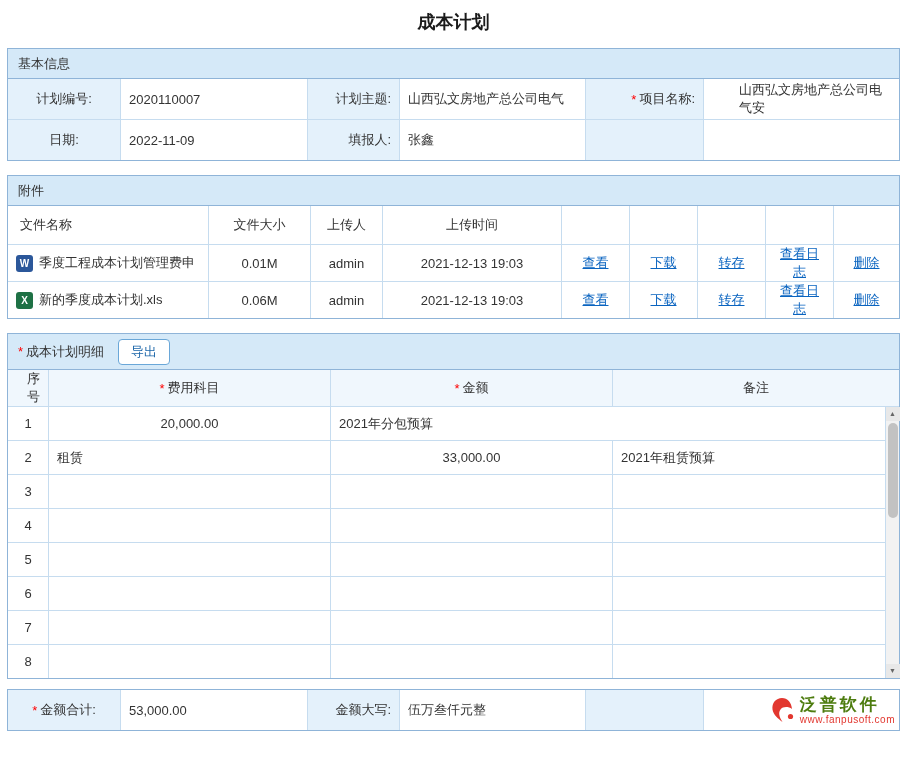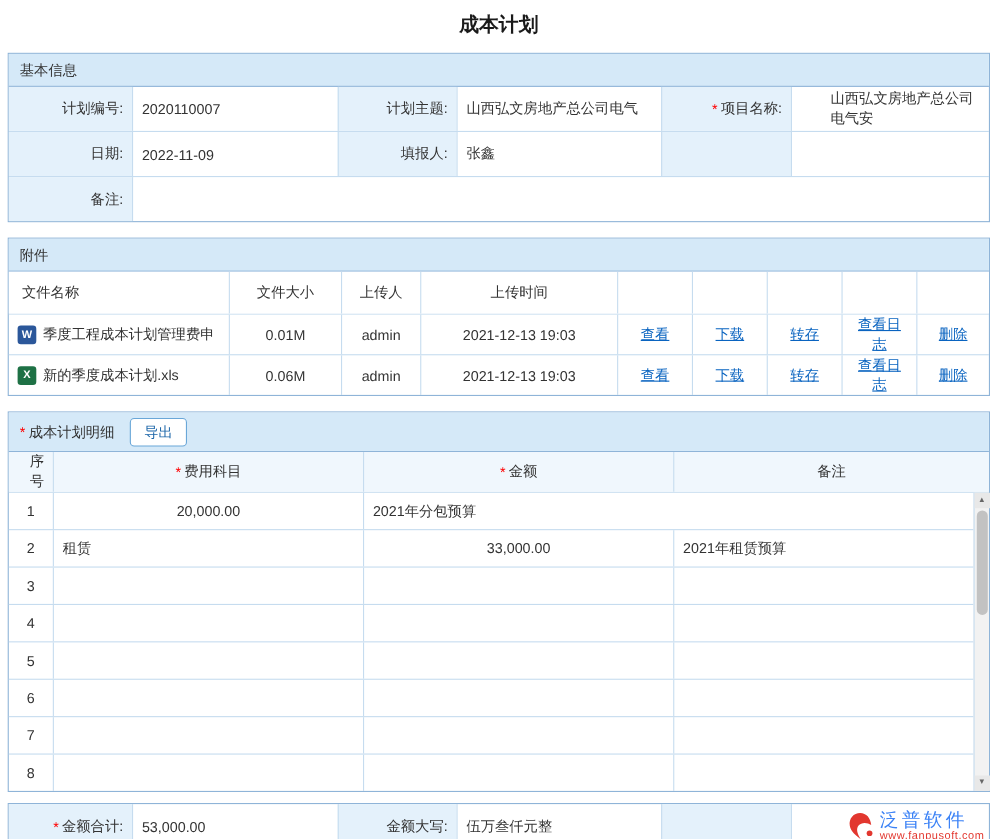"计划编号:" .c1 { justify-content: none -> center }
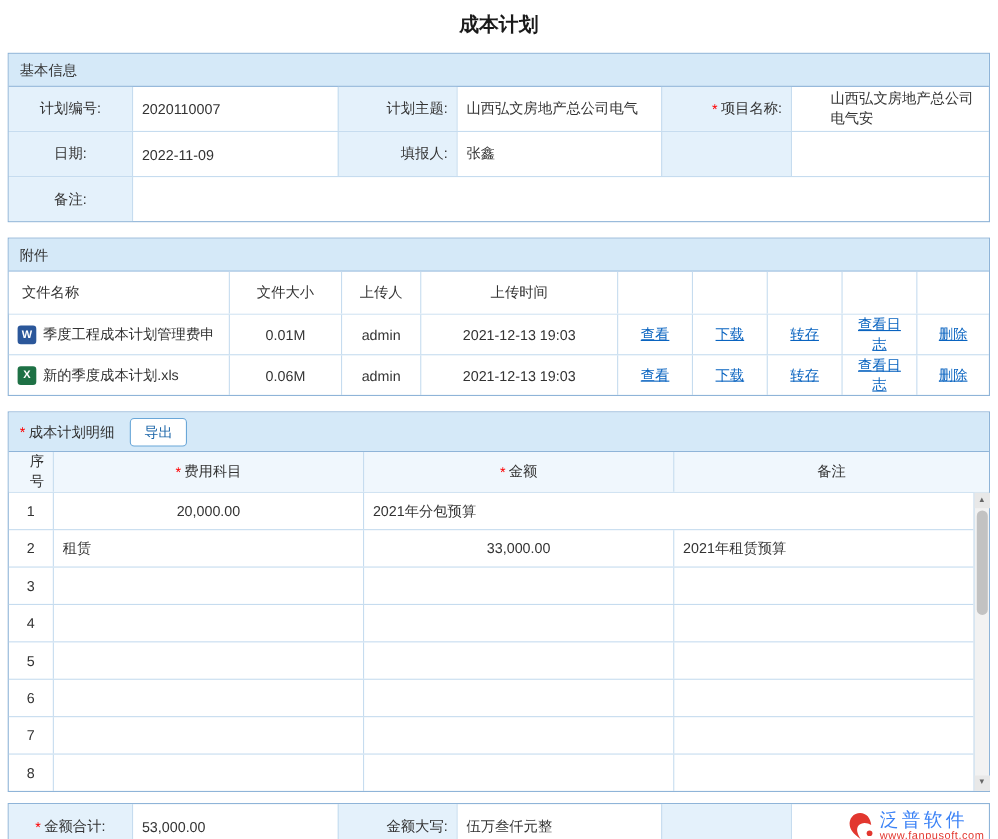"计划主题:" .c3 { width: 108px -> 92px }
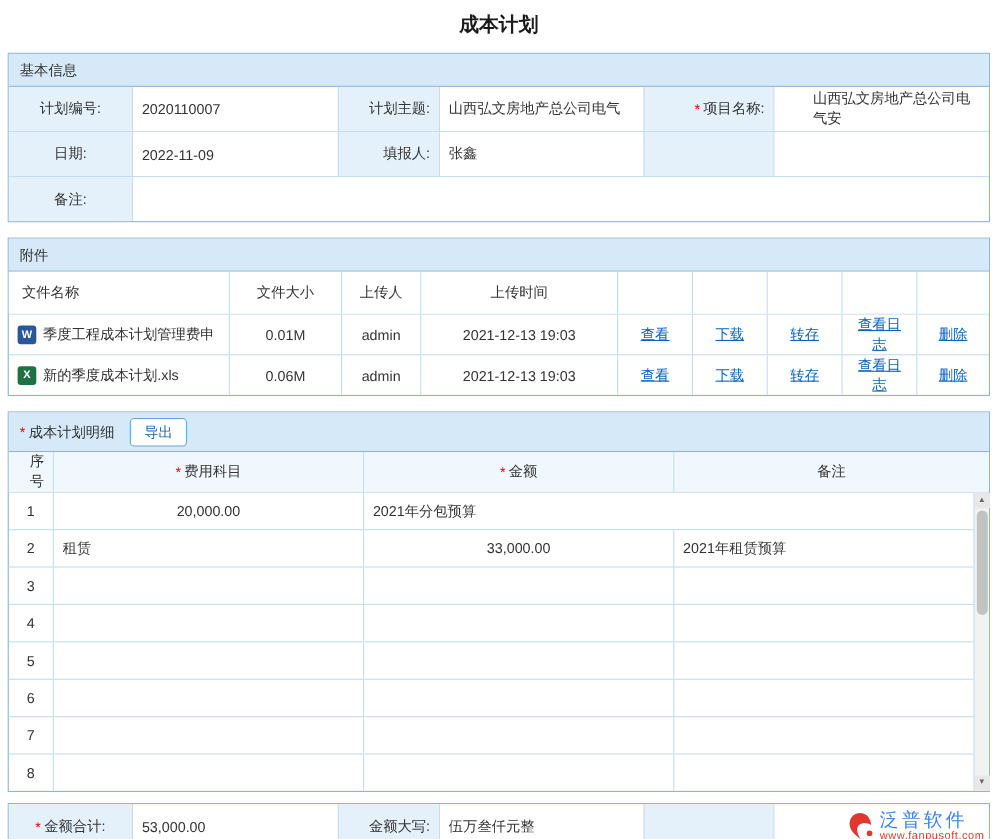"备注:" div.row { html: <div> <div> <span>备注:</span> </div> <div></div> </div> -> none }
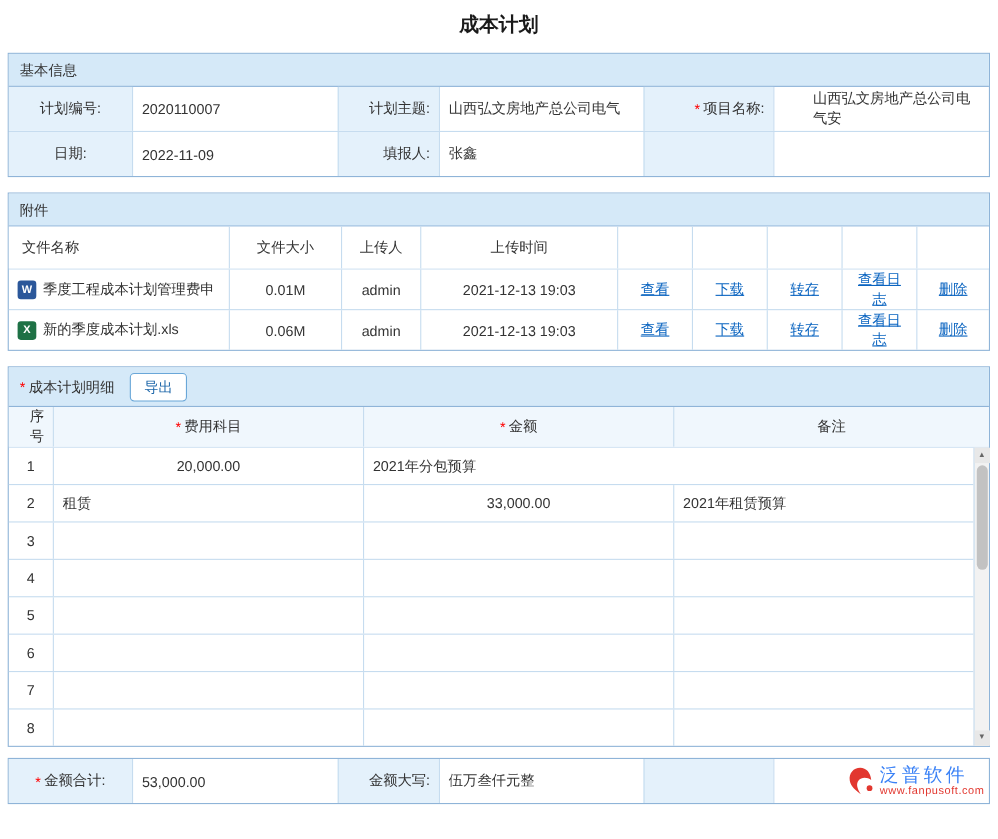"泛普软件" .logo-text { color: #3b82f6 -> #4d7c0f; font-weight: normal -> bold }
